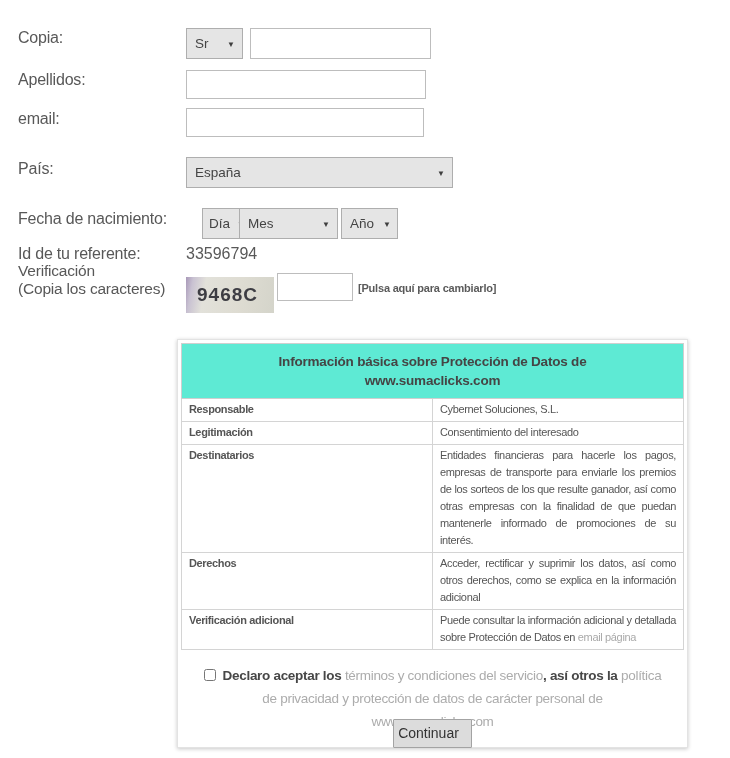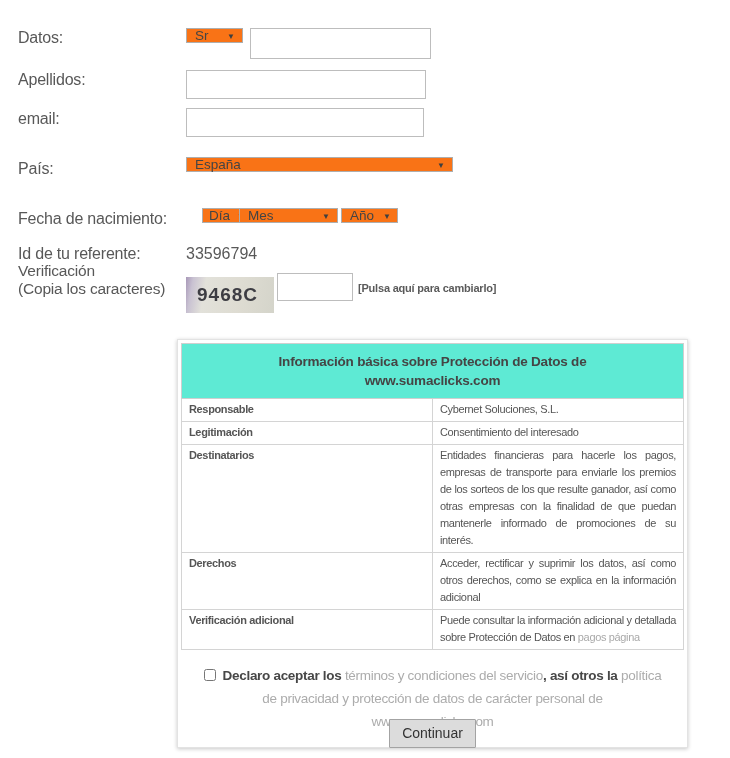"Datos:" div.lbl { text: Datos -> Copia }
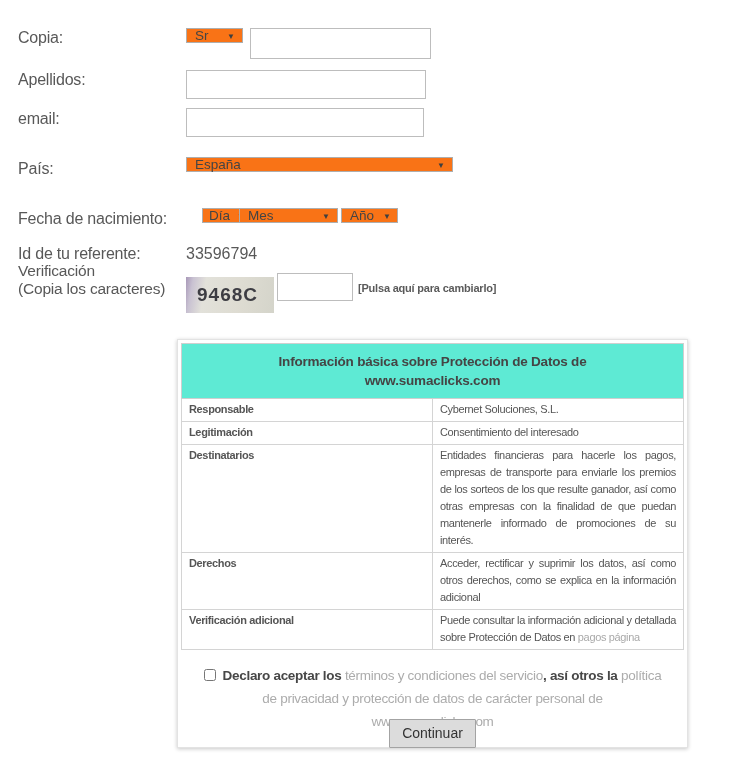"Sr" .sel { background: #f97316 -> #e5e5e5; height: 15px -> 31px }
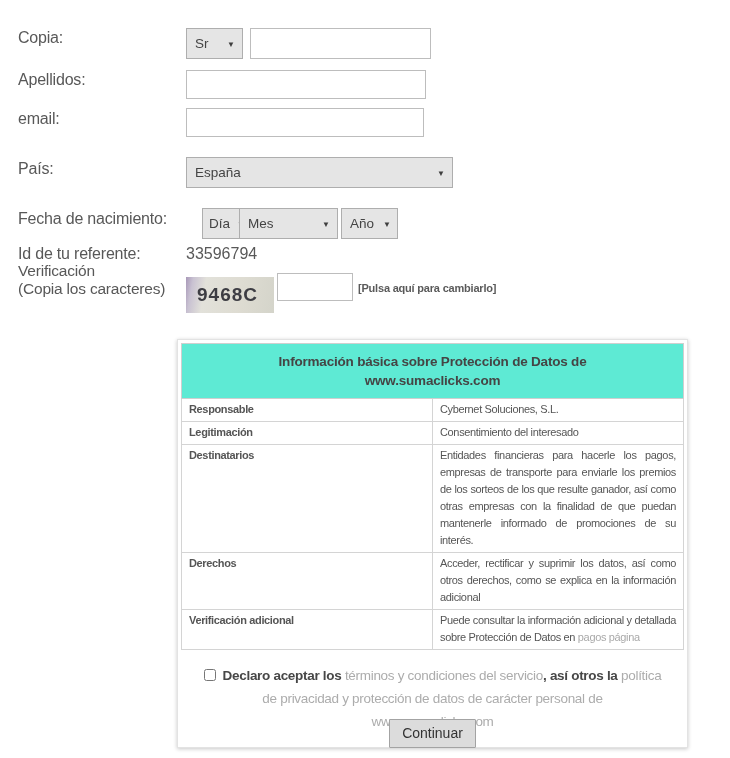"pagos página" span.gray-link { text: pagos -> email }
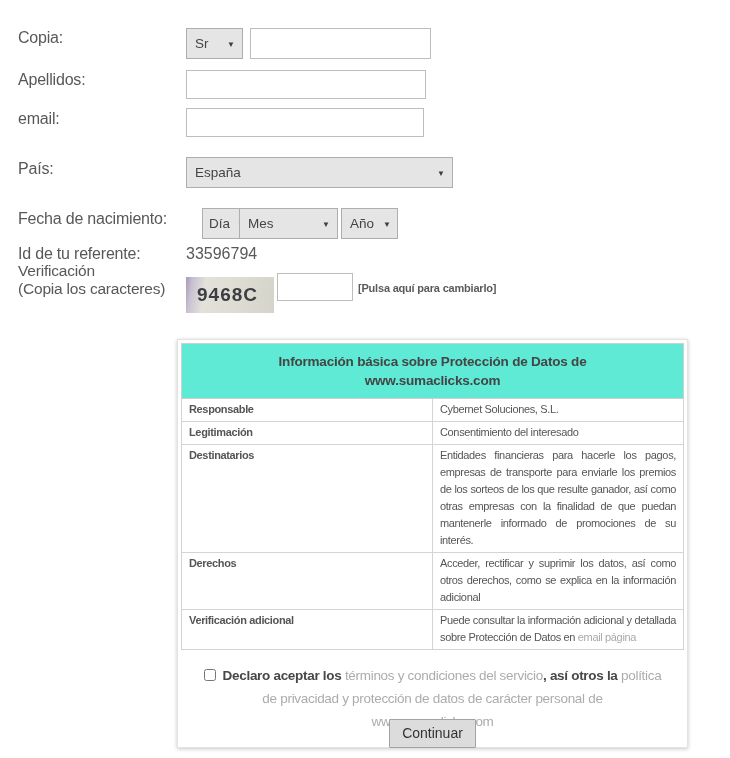"Continuar" .btn { padding: 5px 12px 6px 12px -> 5px 12px 6px 4px }
